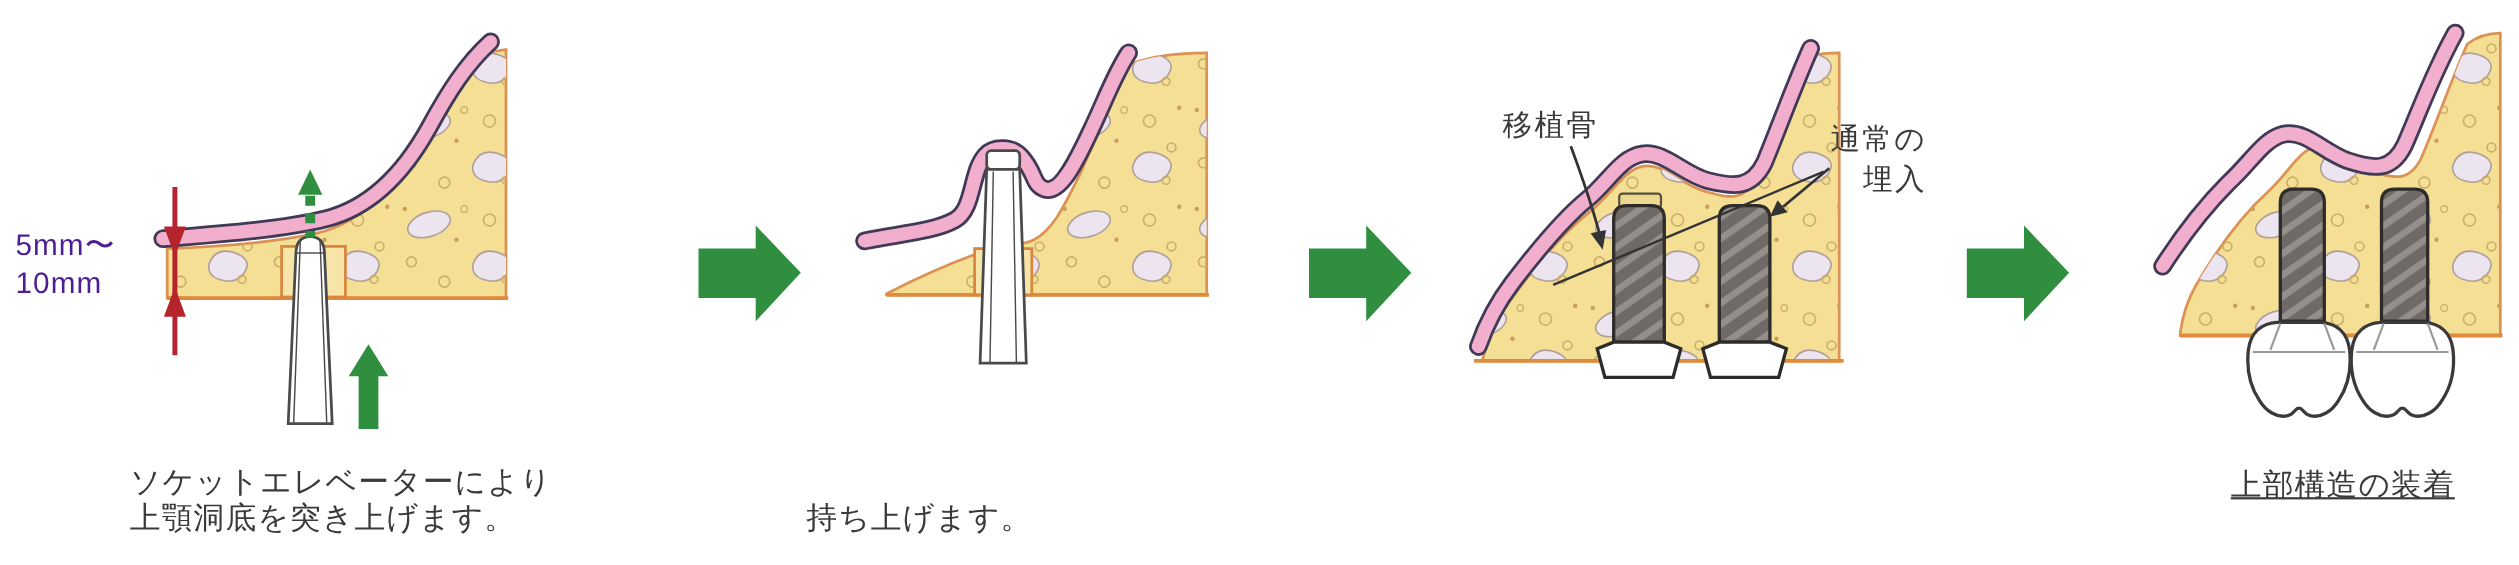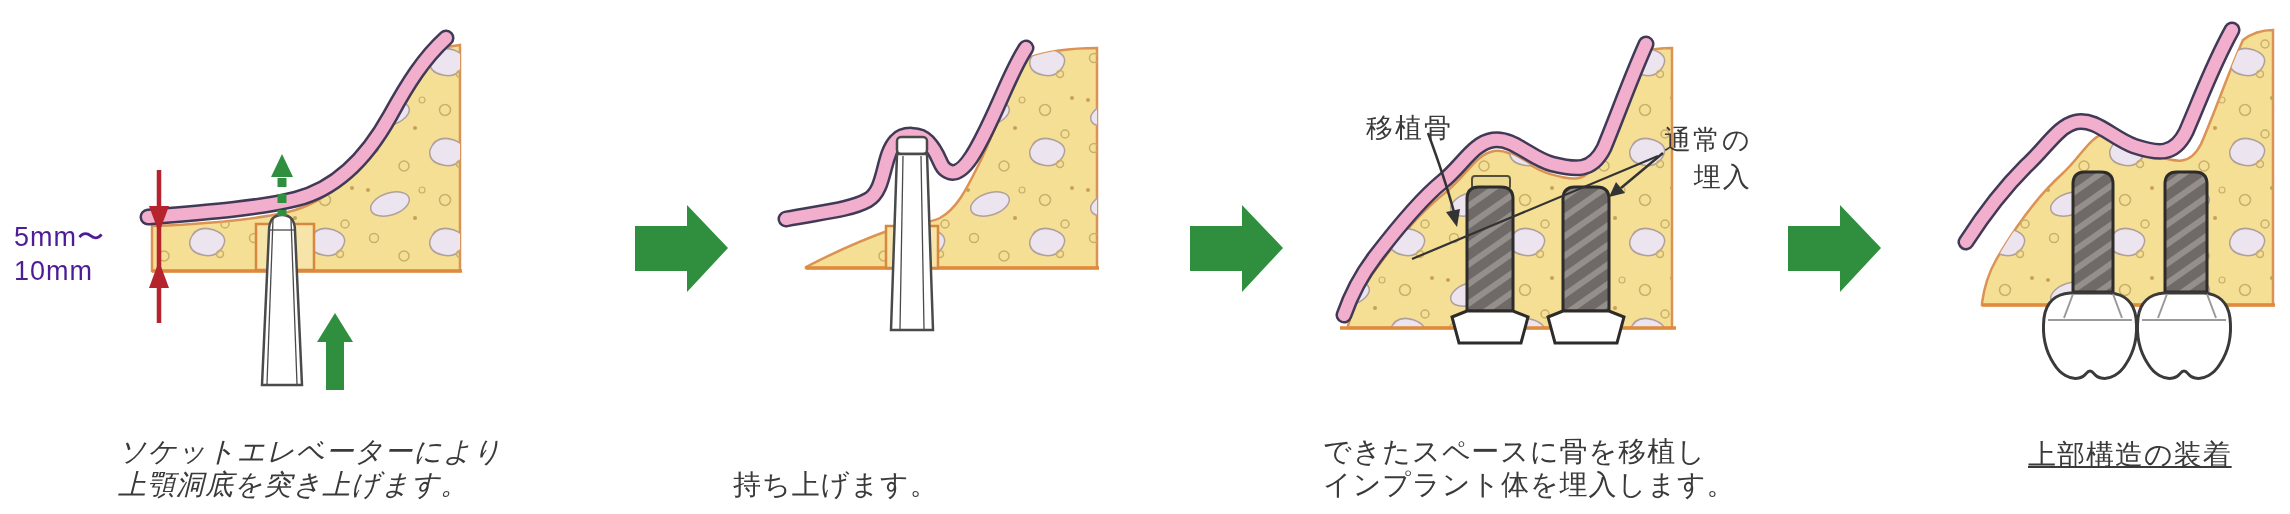"移植骨" .txt { margin-top: 14px -> none }
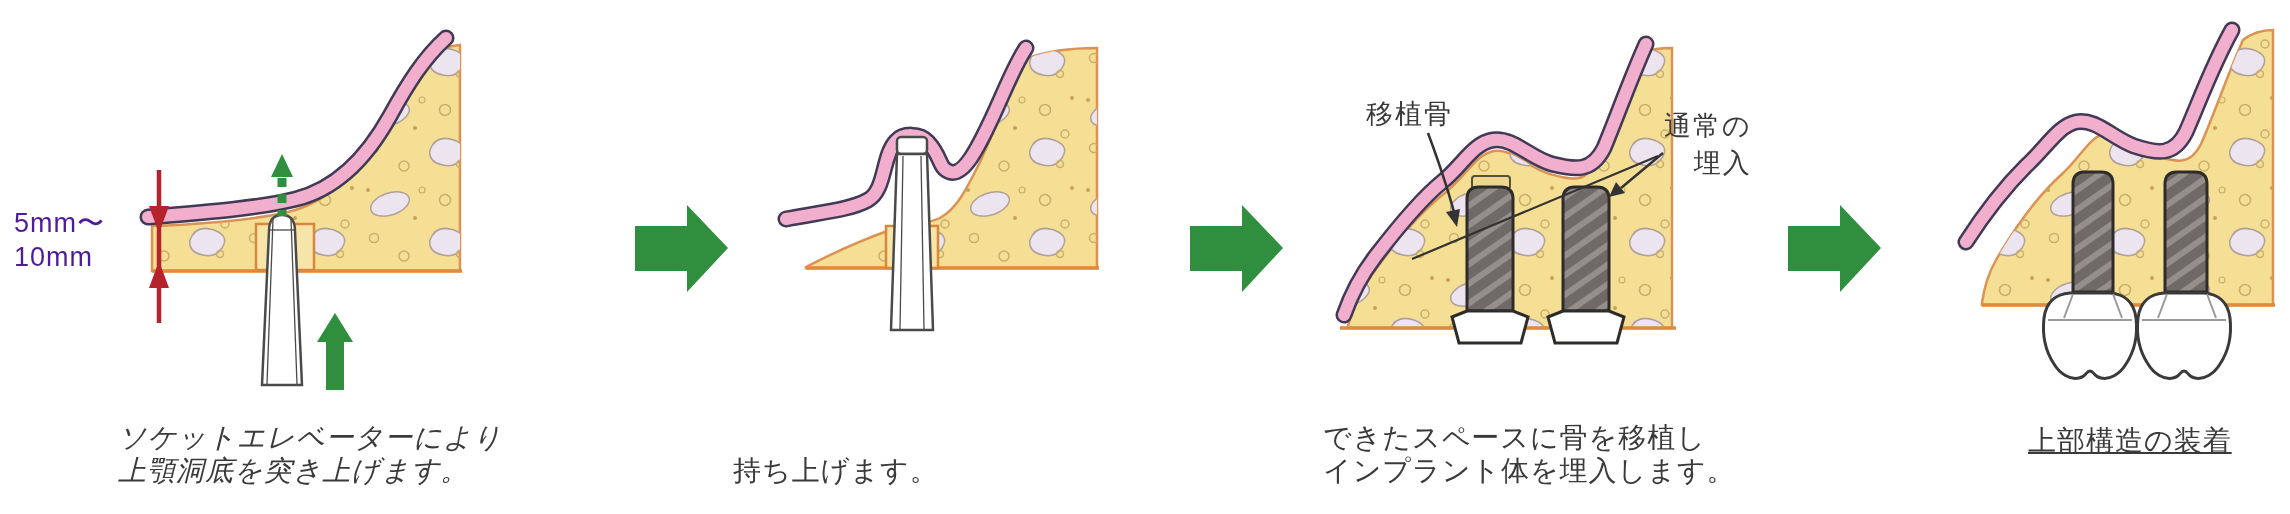"ソケットエレベーターにより" div.txt { font-style: italic -> none }
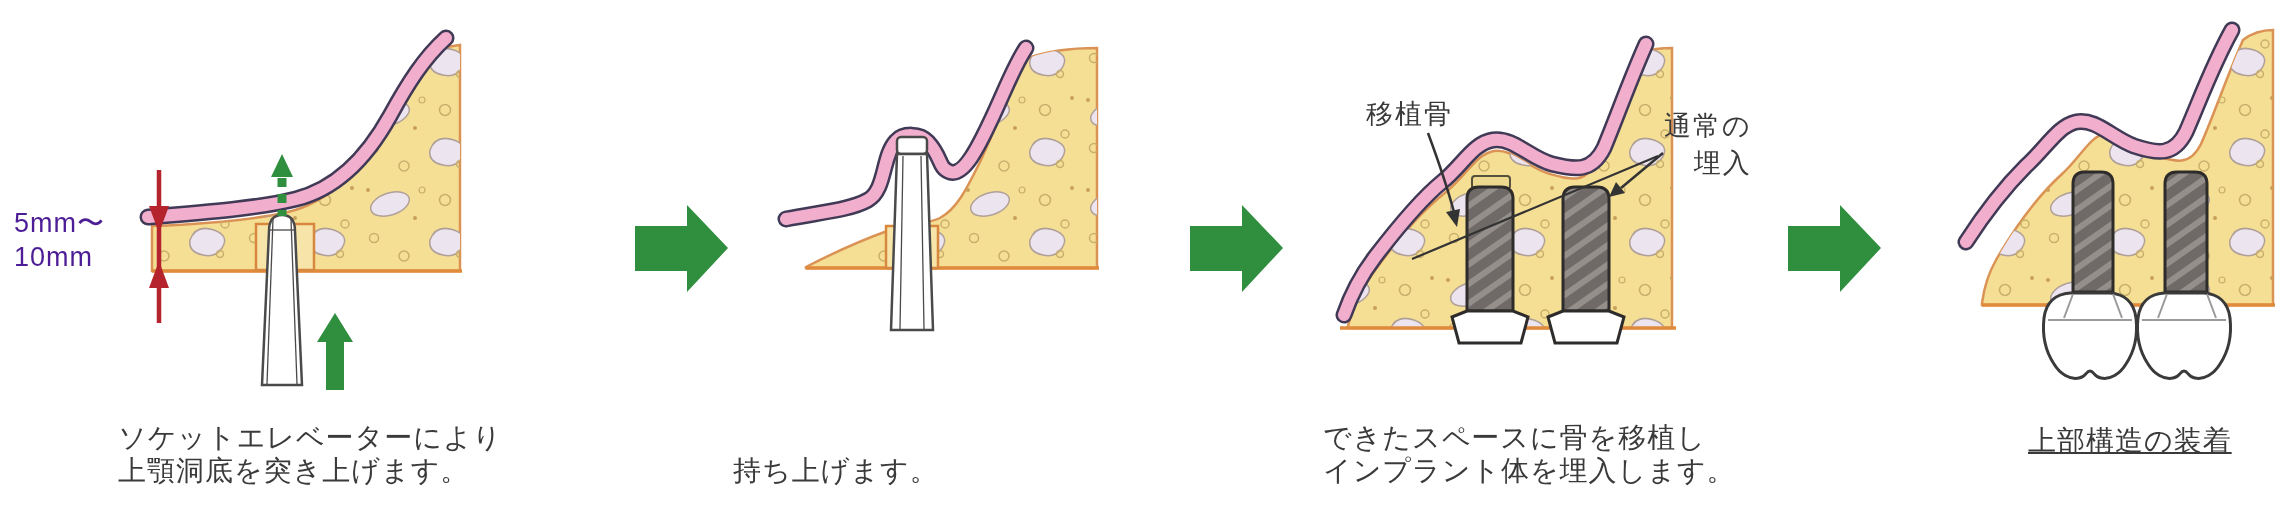"できたスペースに骨を移植し" span { html: <span>できたスペースに骨を移植し</span> -> none }
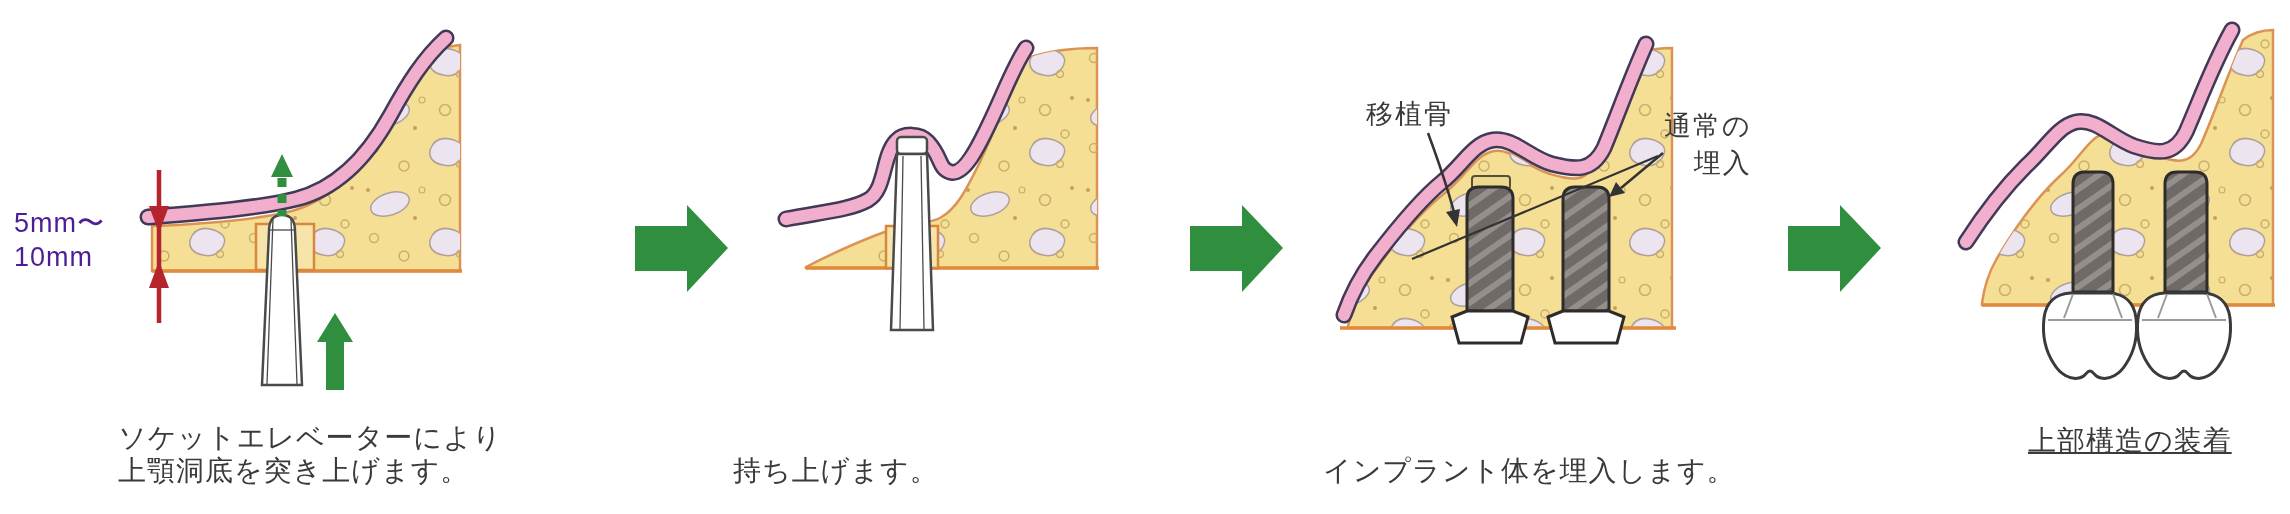"インプラント体を埋入します。" span { html: <span>インプラント体を埋入します。</span> -> none }
